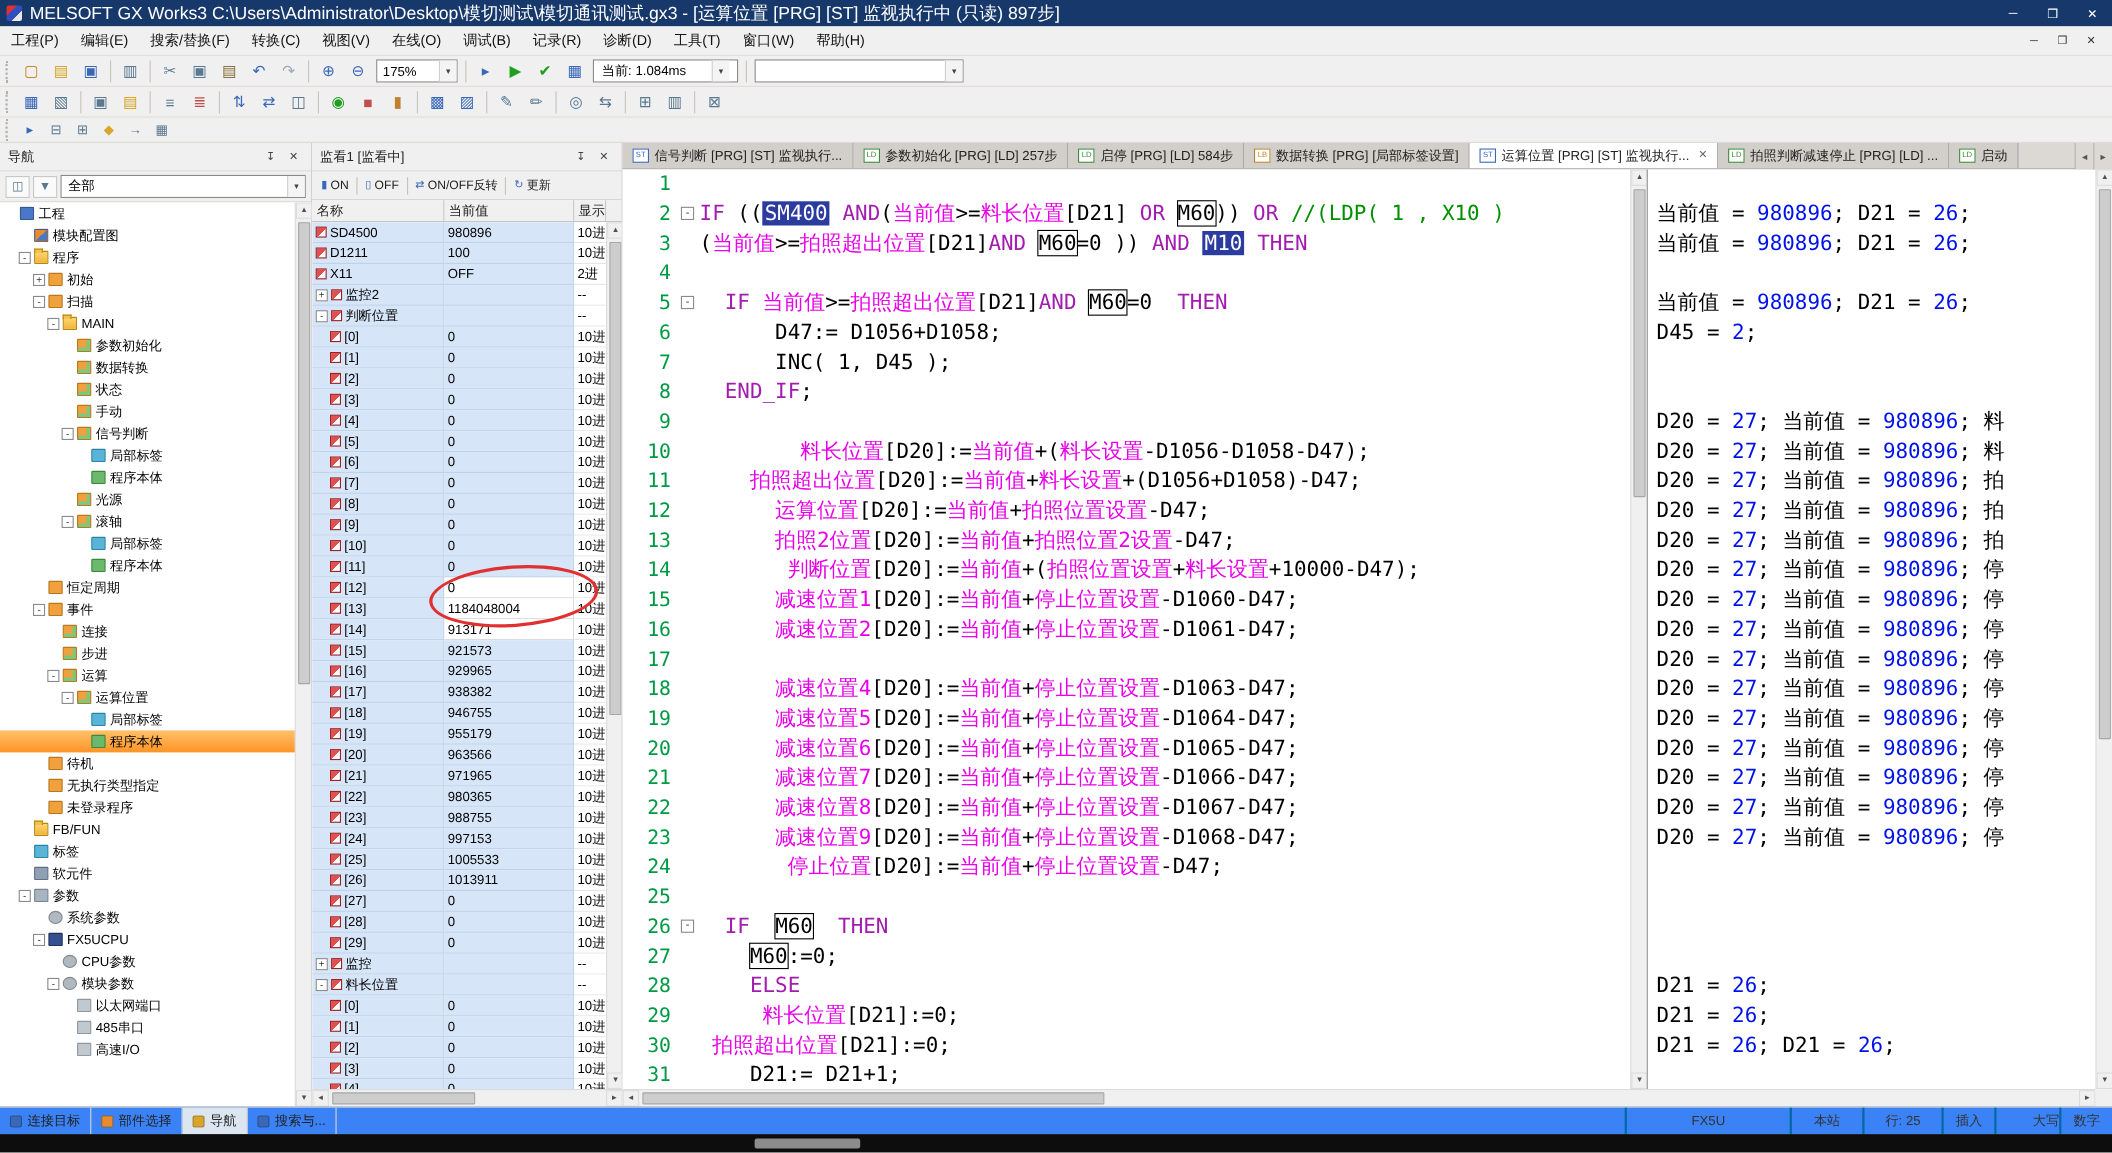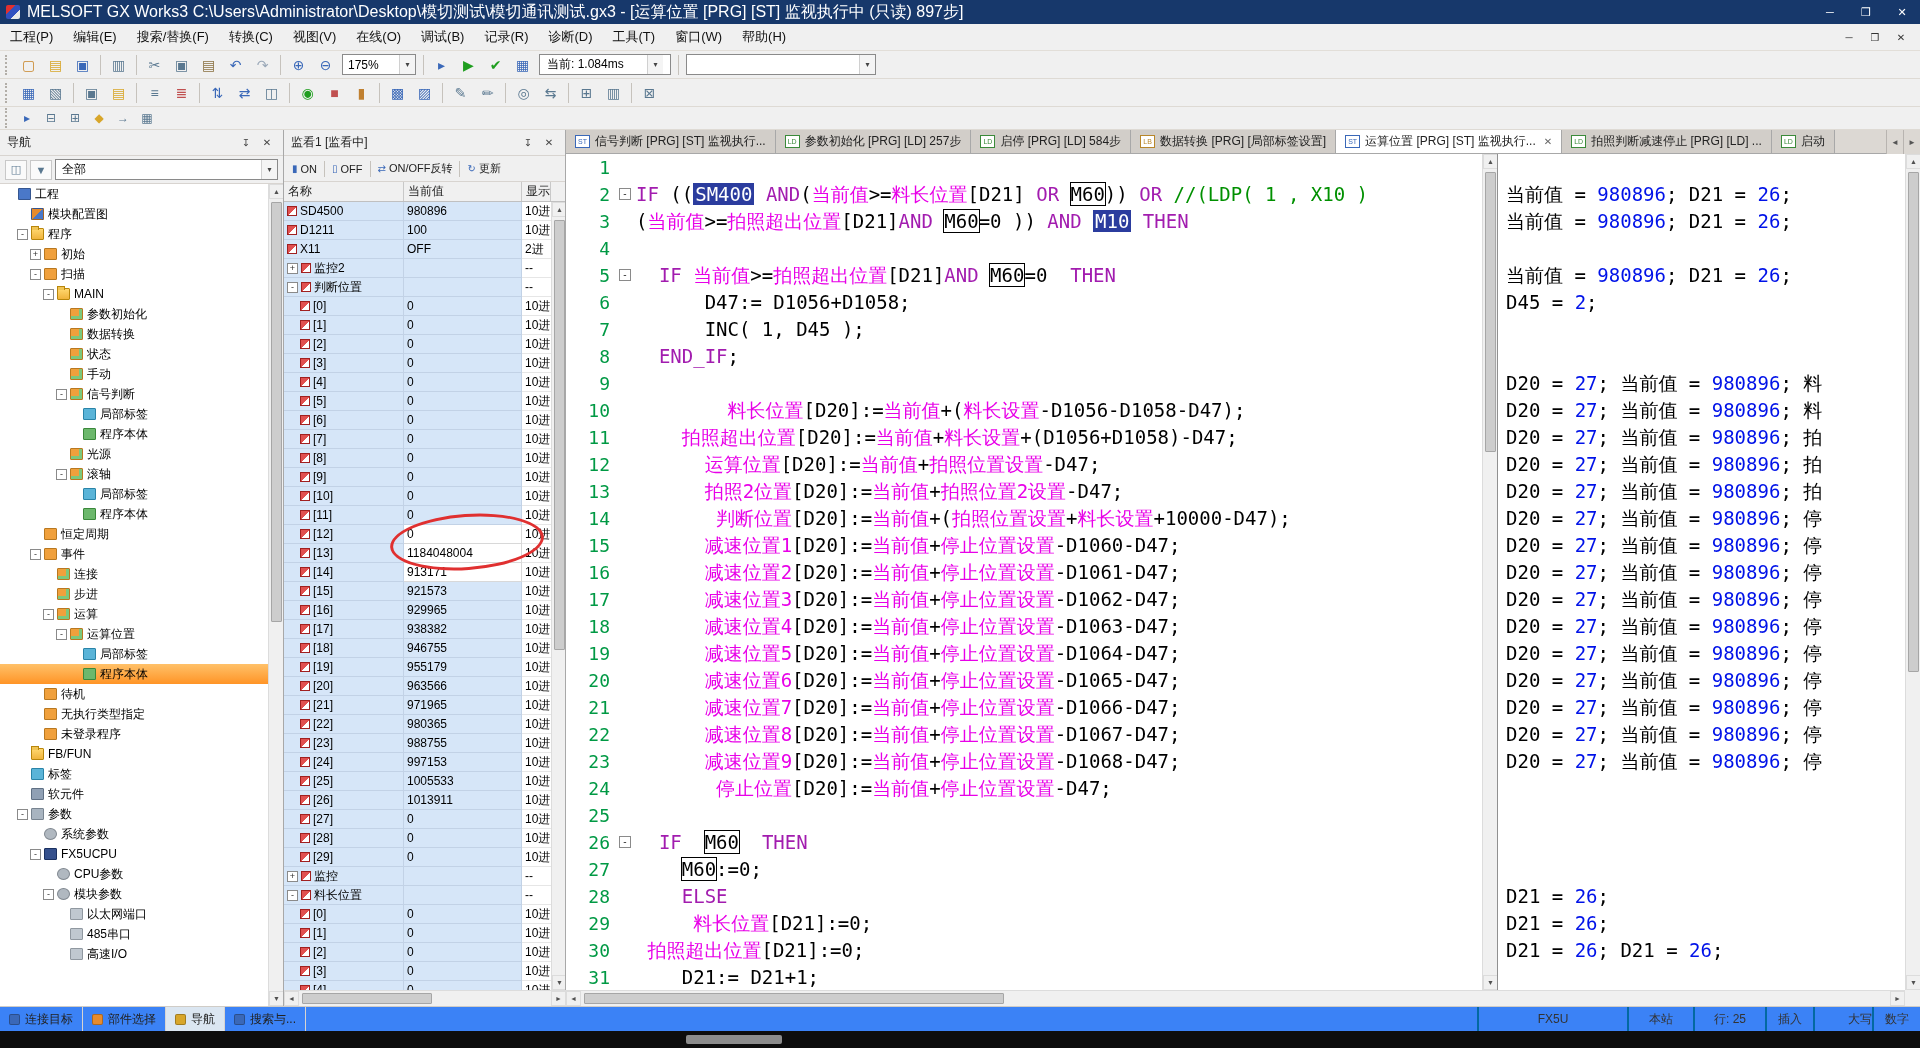"减速位置3[D20]:=当前值+停止位置设置-D1062-D47;" div.code-text { html: <div><span> </span><span>减速位置3</span><span>[D20]:=</span><span>当前值</span><span>+</span><span>停止位置设置</span><span>-D1062-D47;</span></div> -> none }
